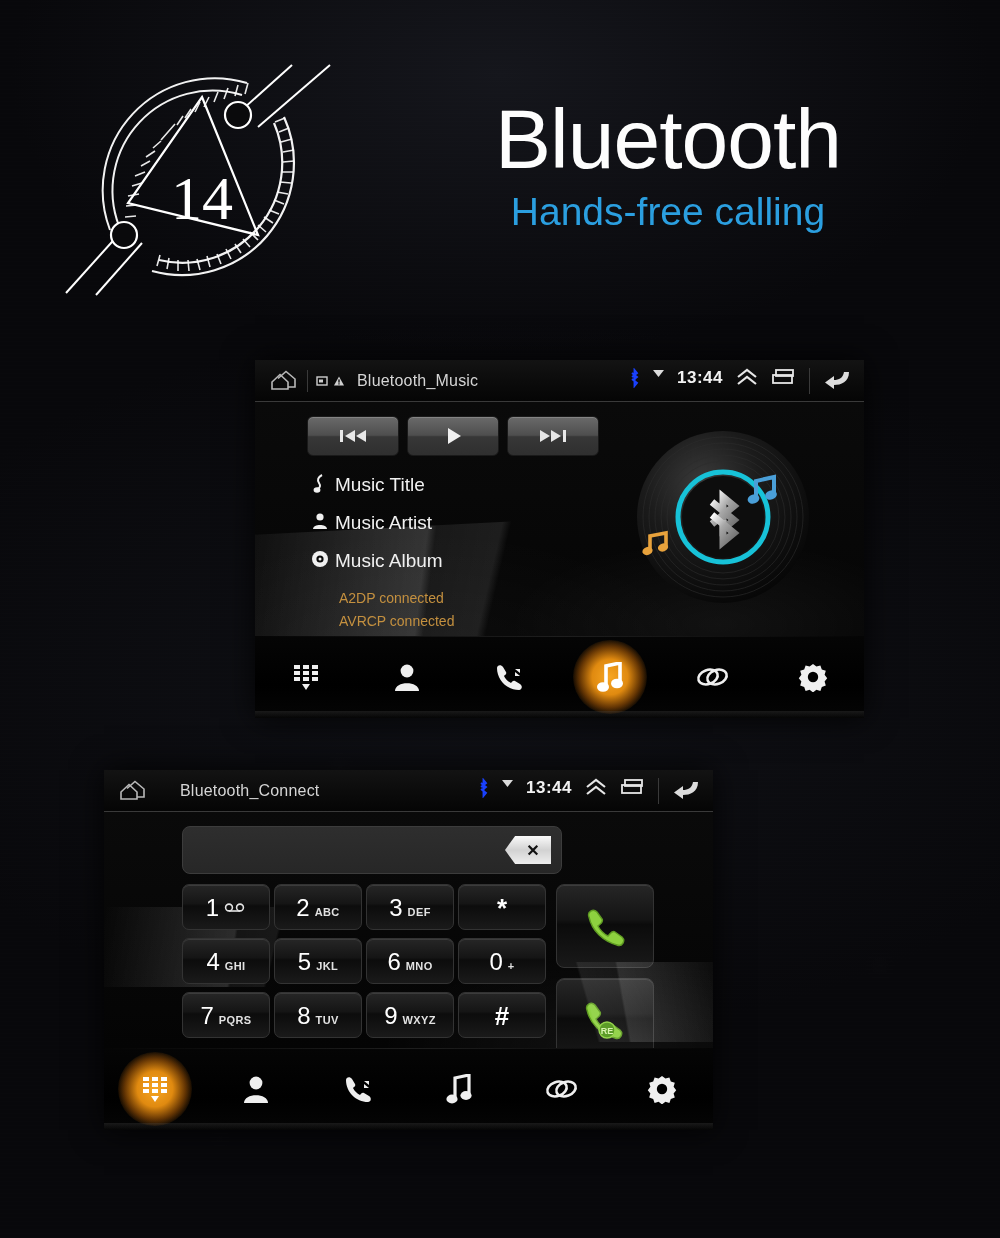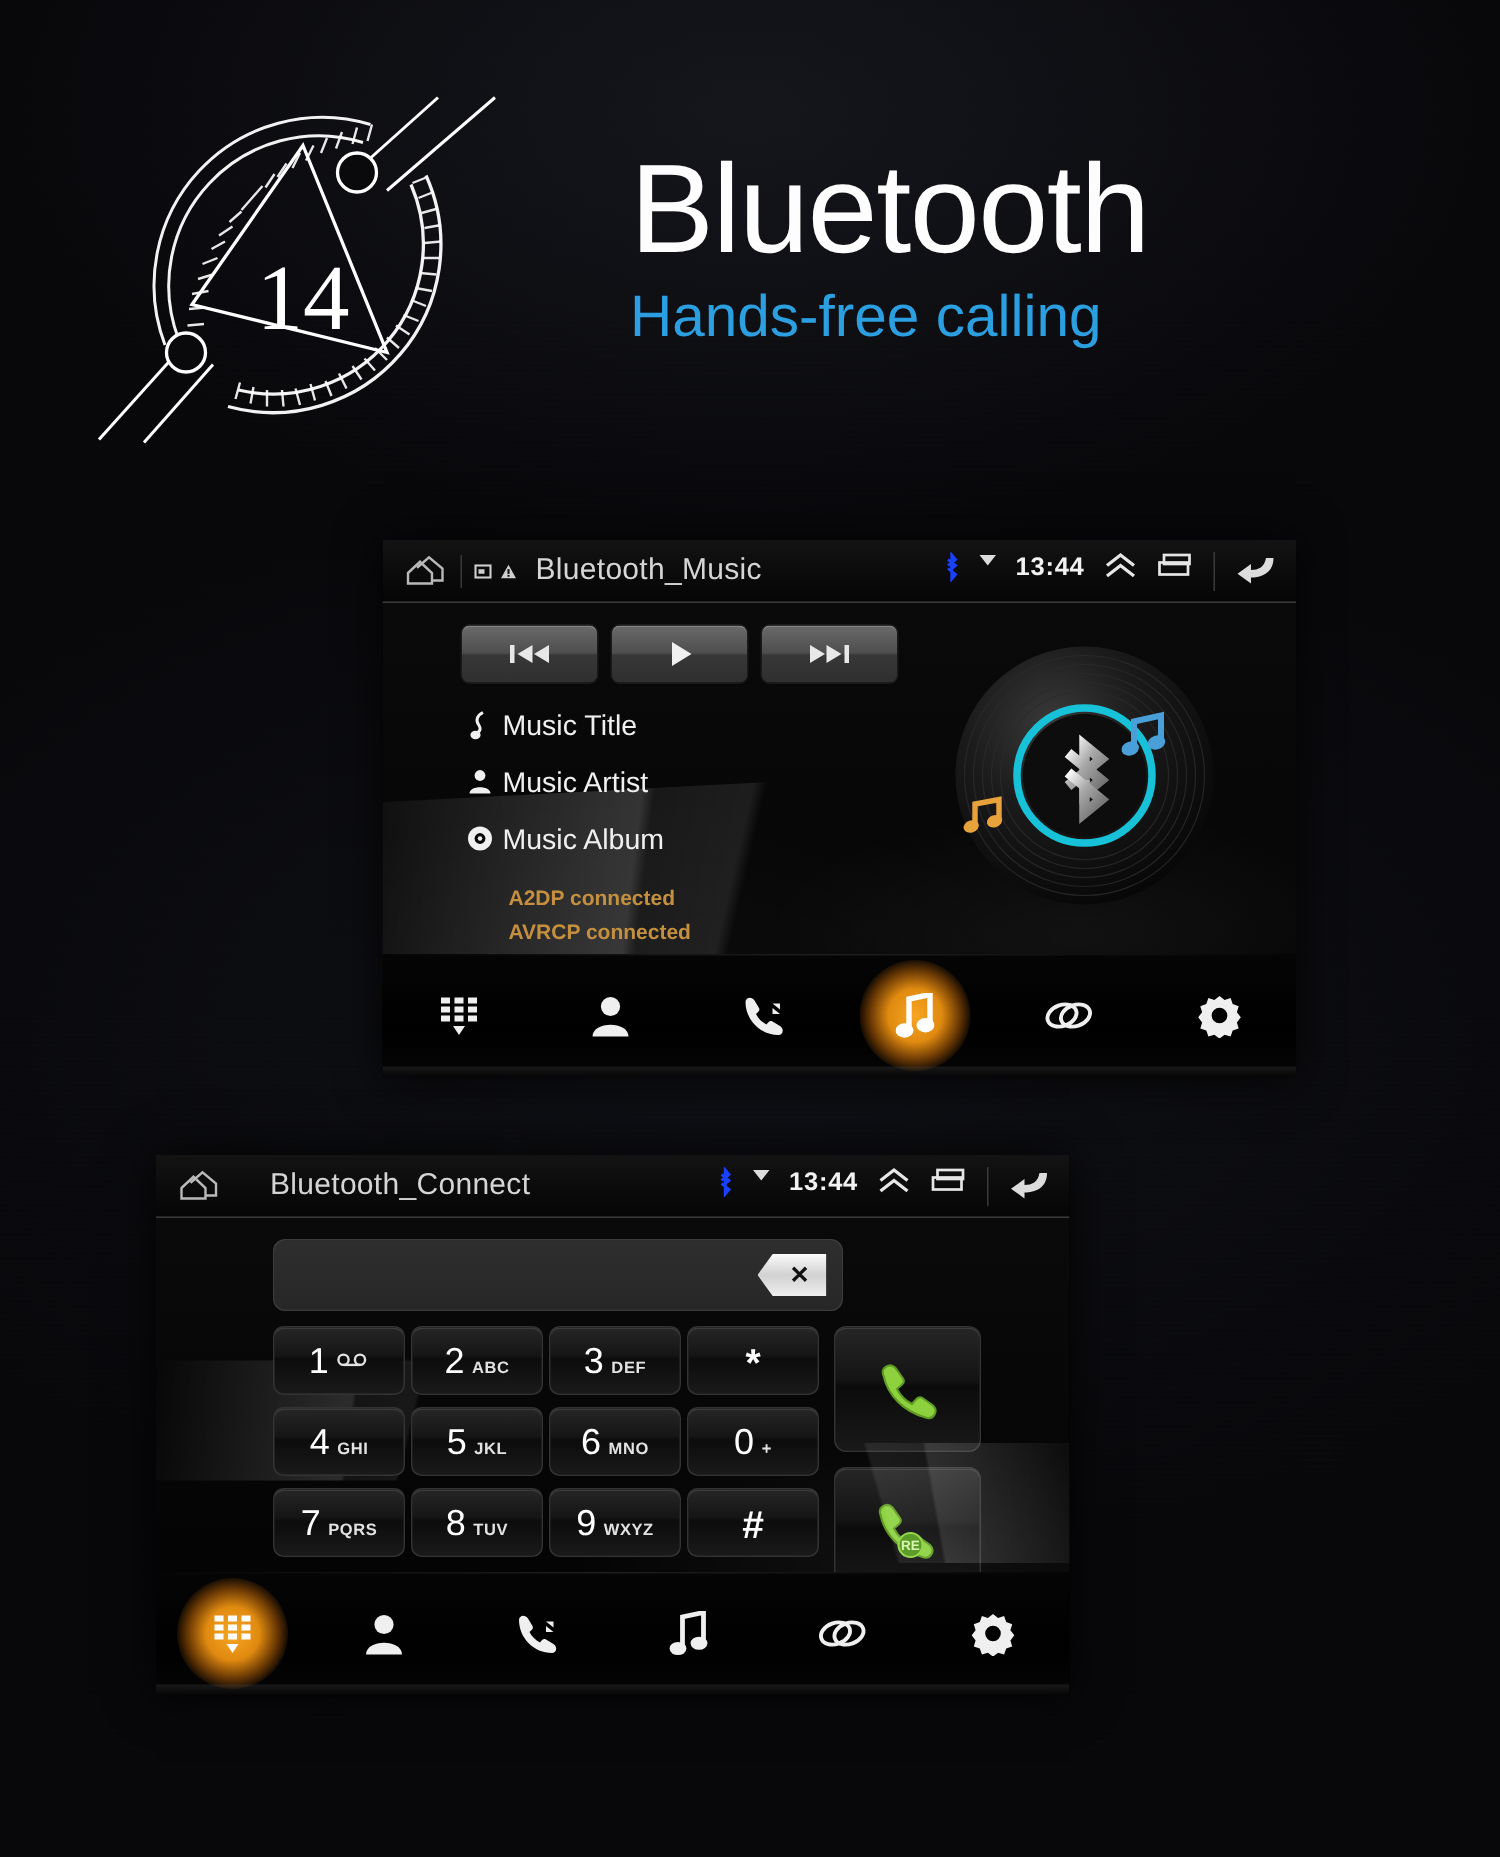"Bluetooth" .hero-text { left: 420px -> 433px; text-align: left -> center }
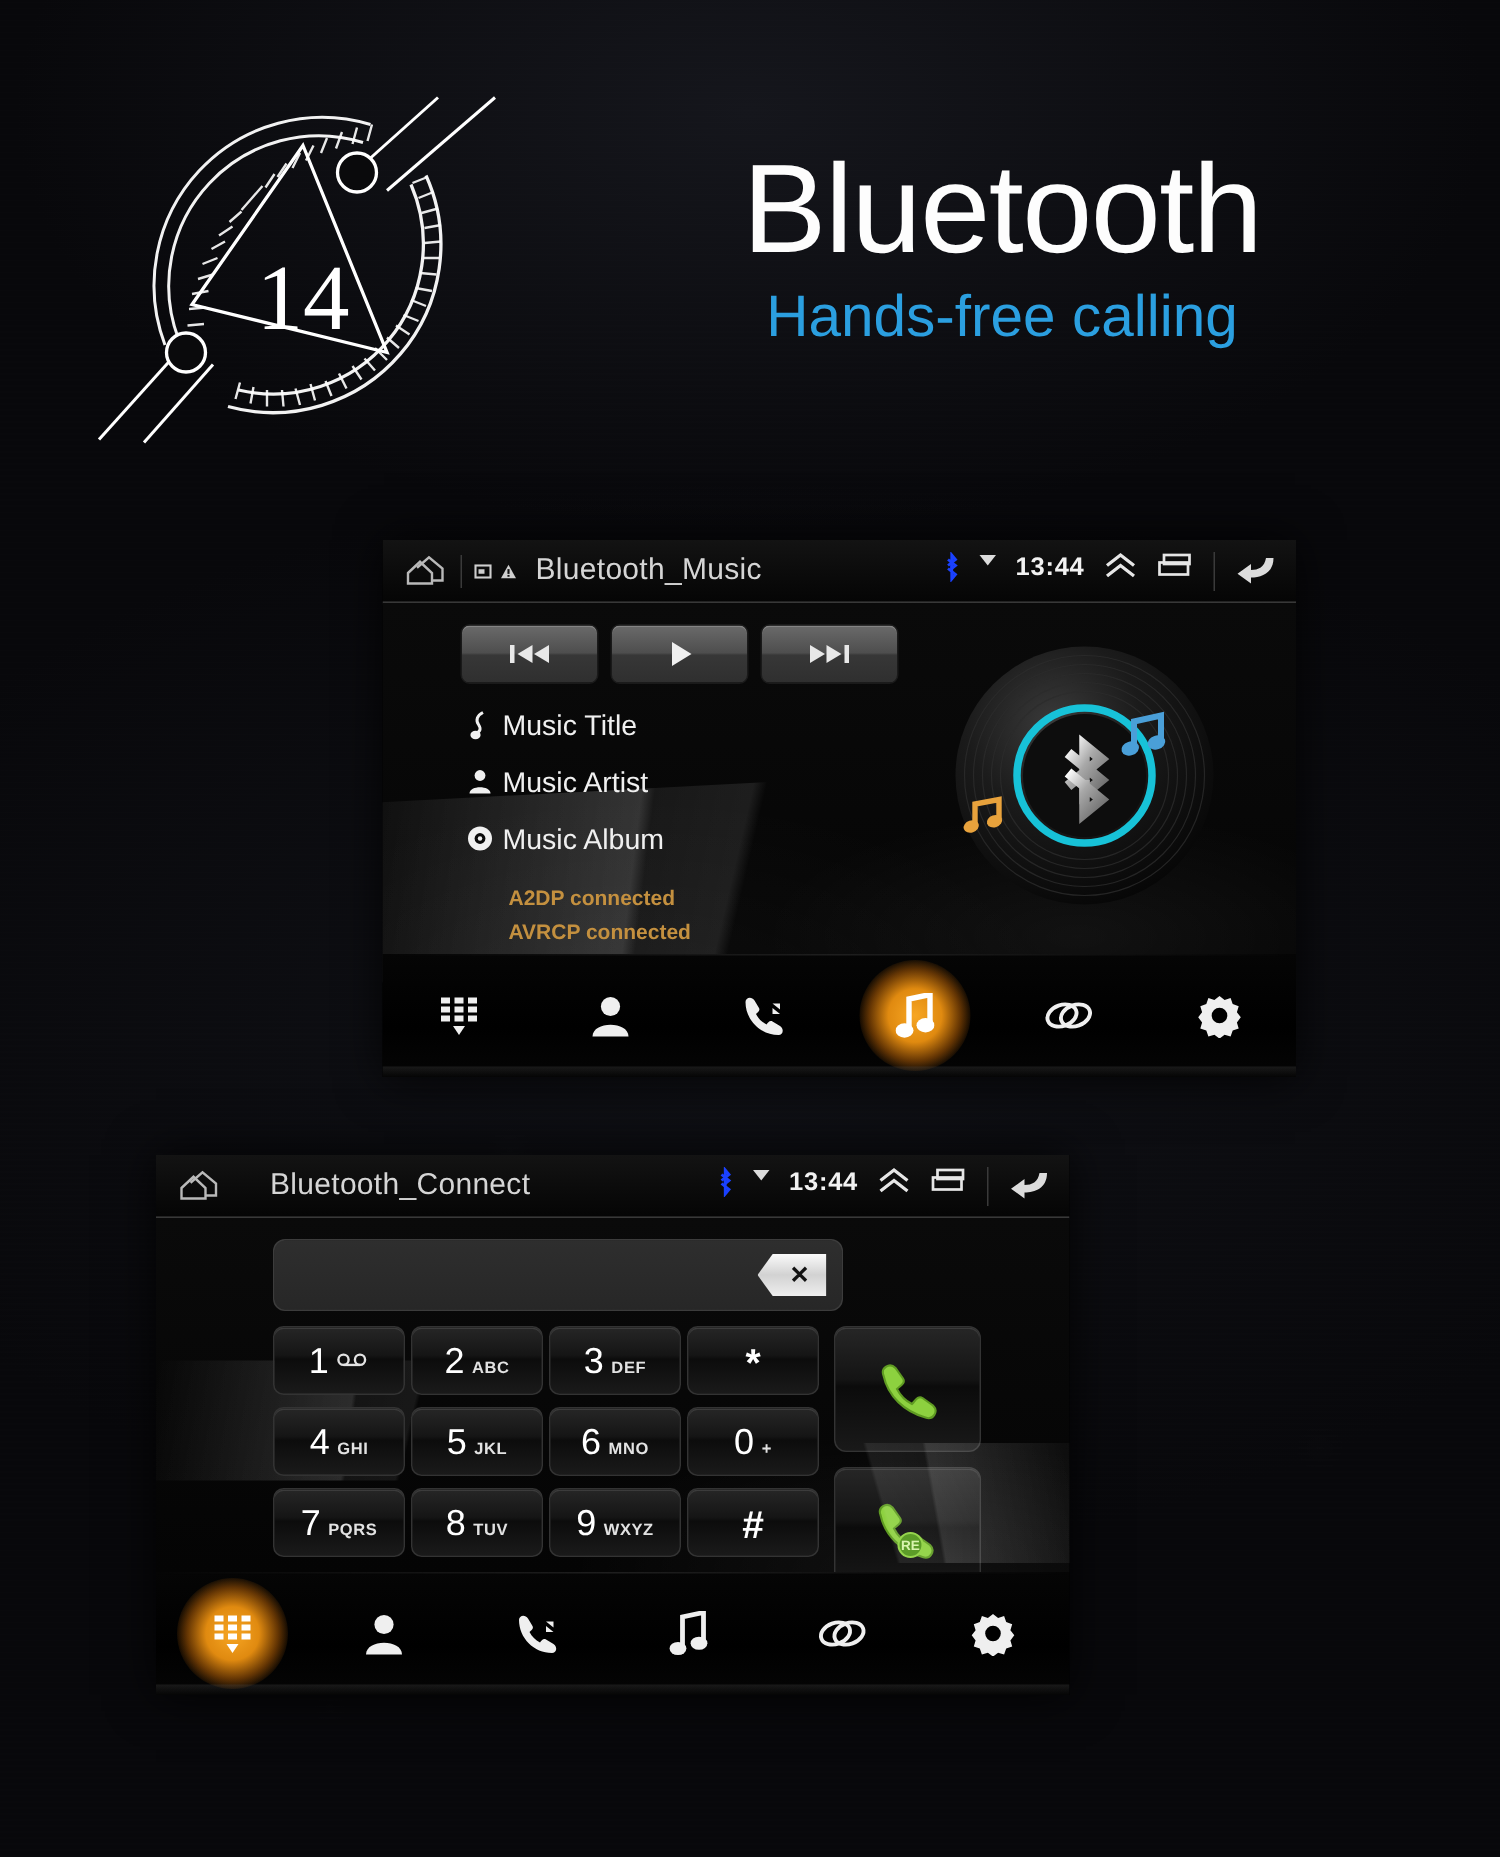"Bluetooth_Music" .sb-title { font-size: 20px -> 16px }
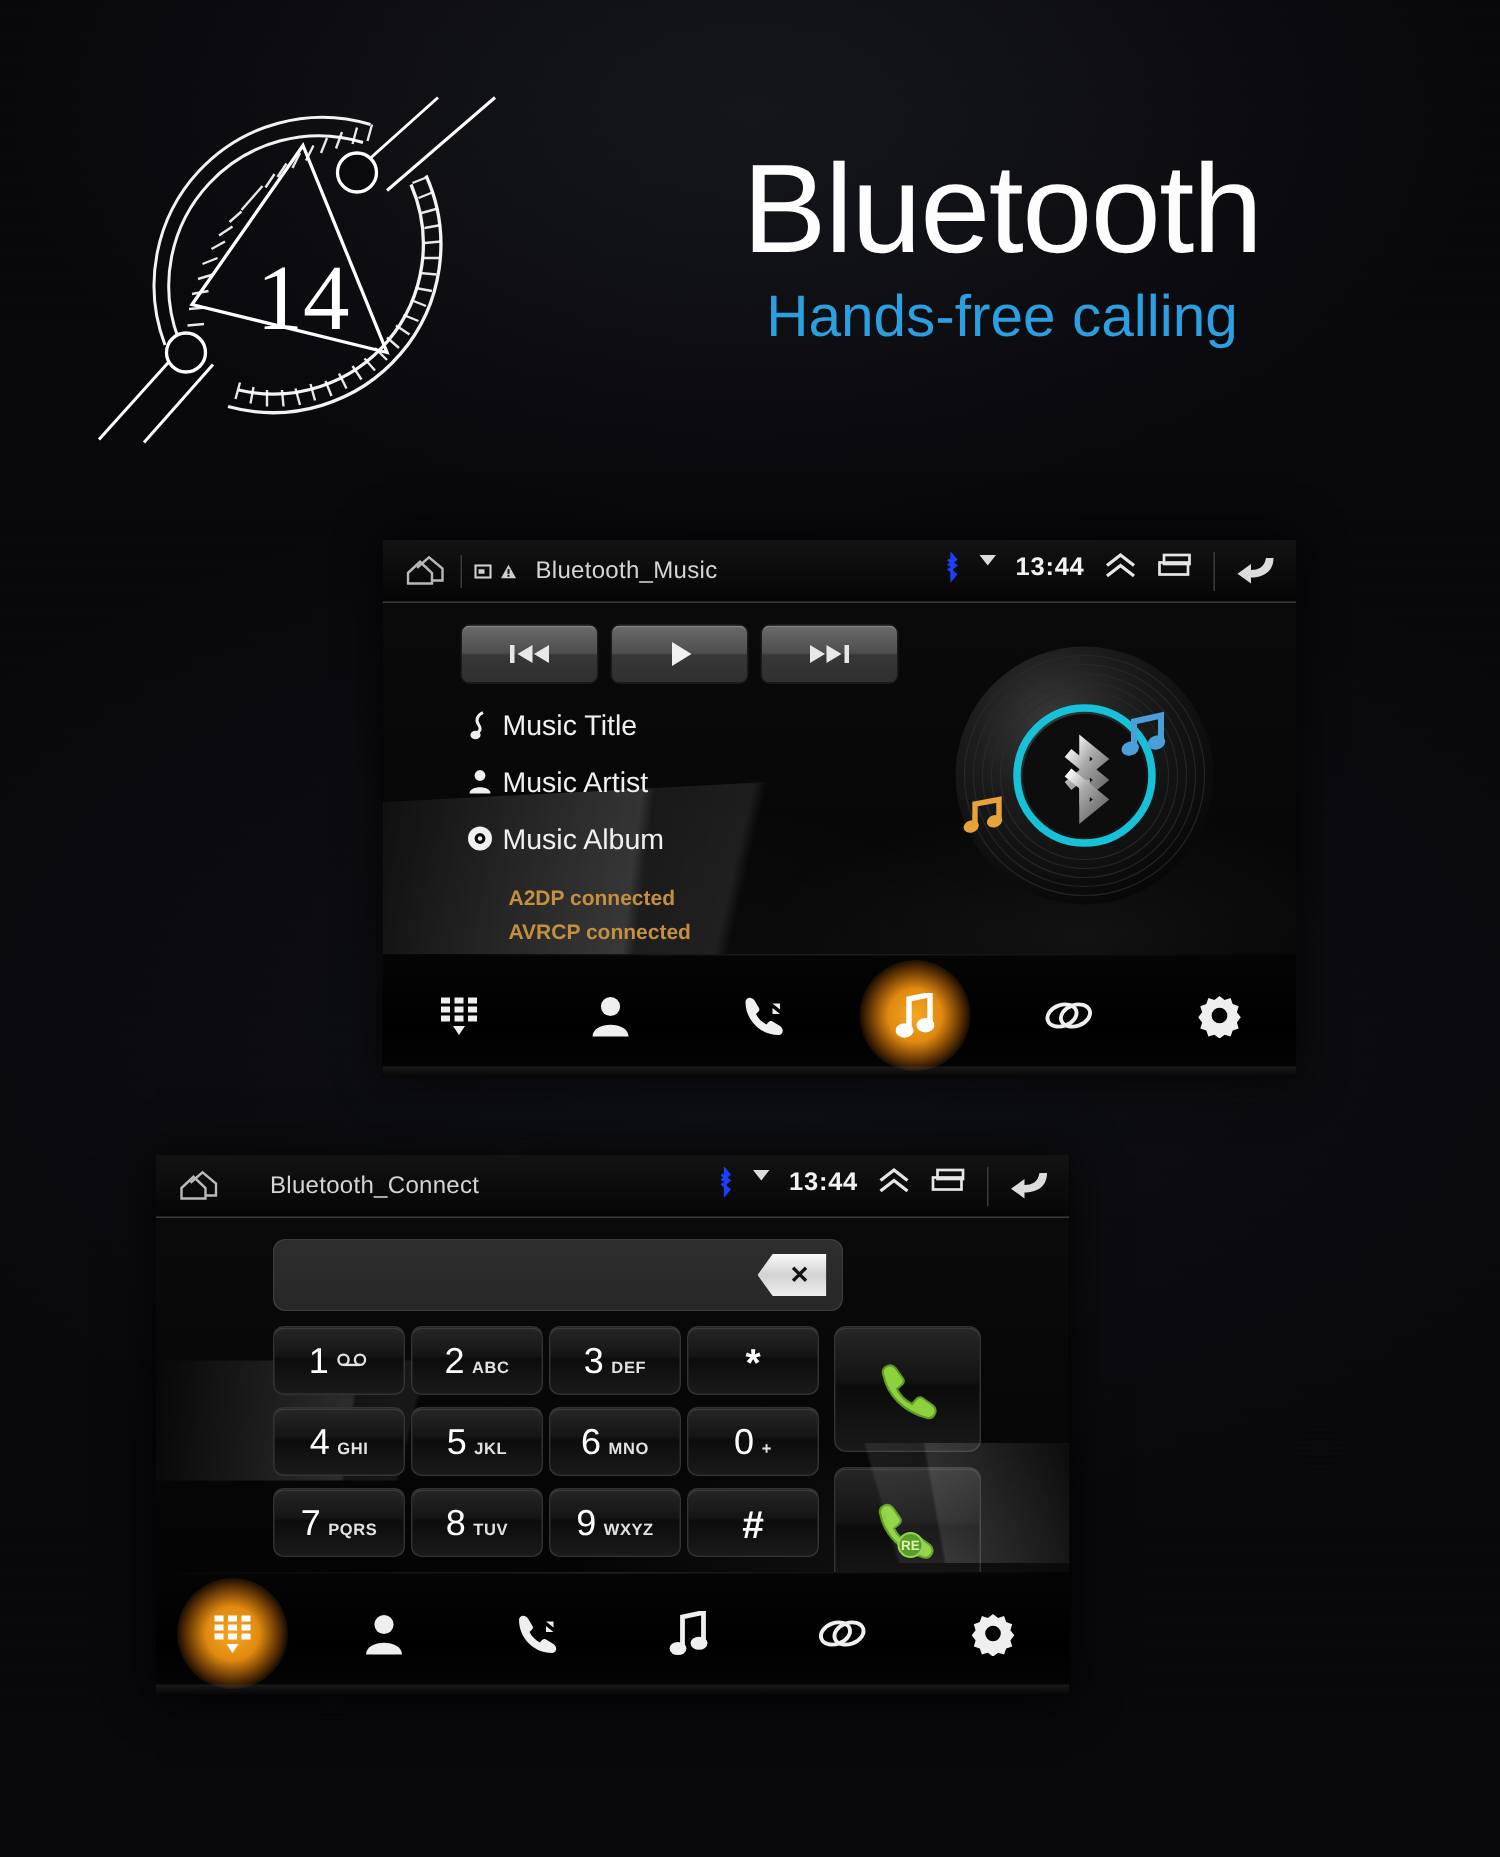"A2DP connected" .status-lines { font-weight: bold -> none }
